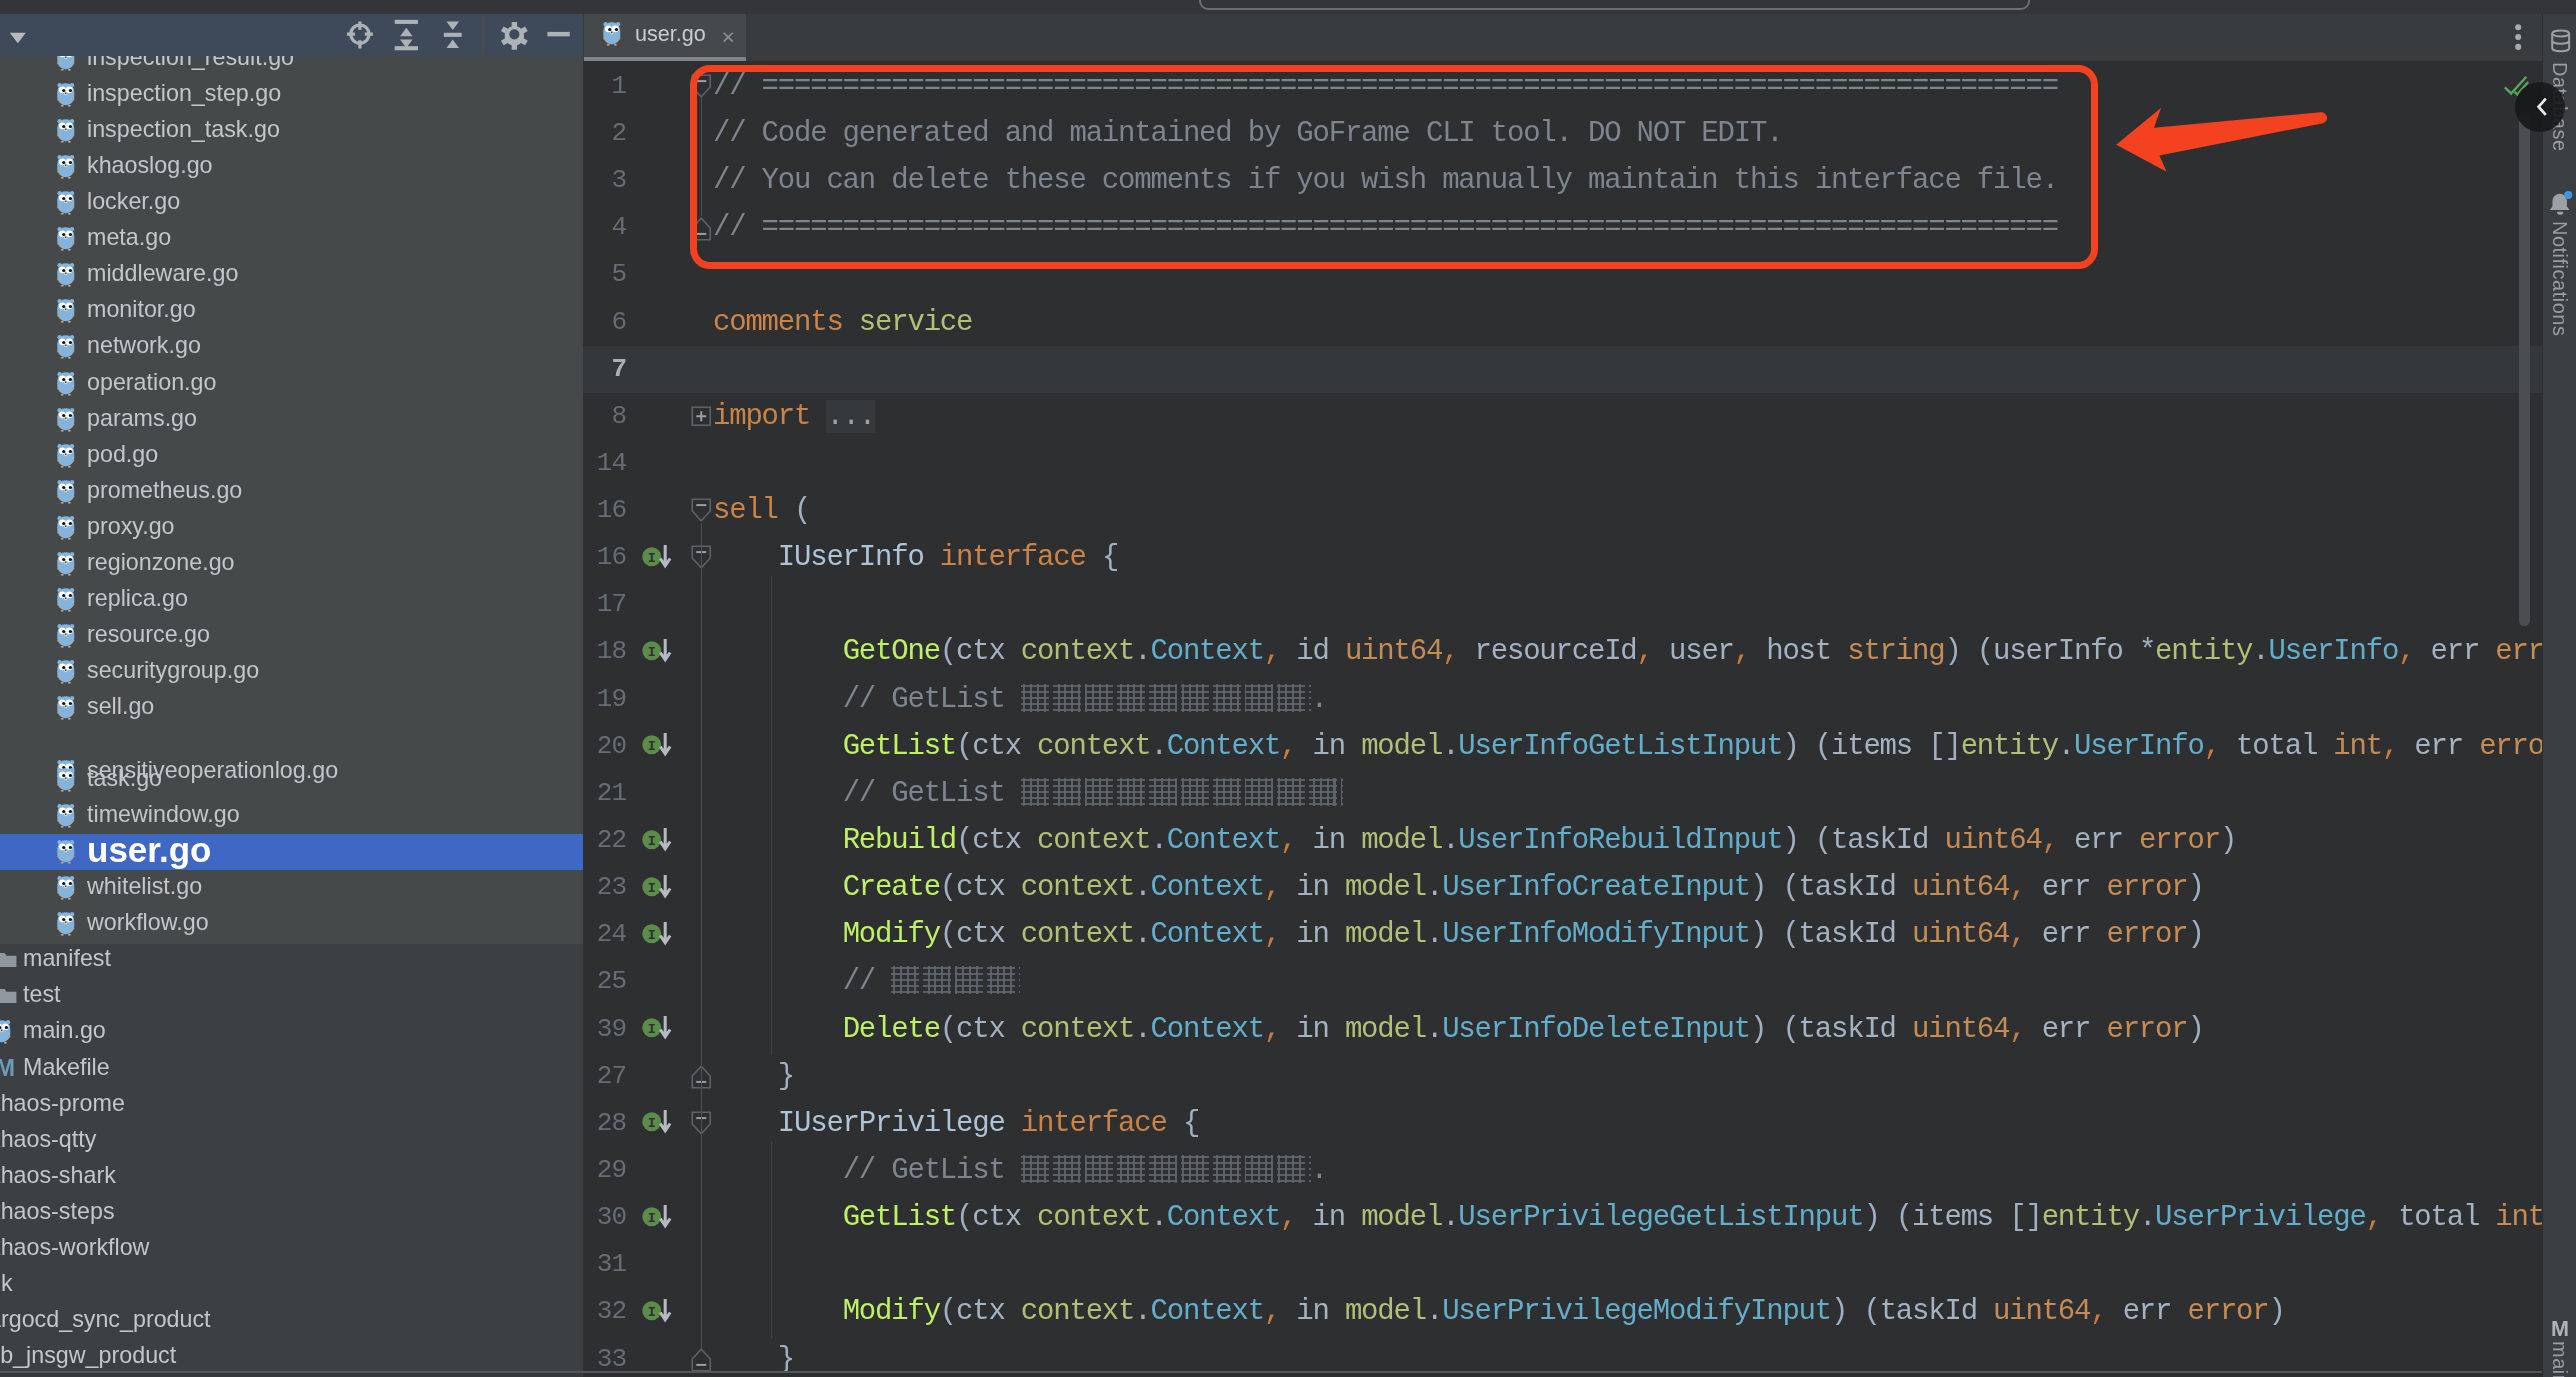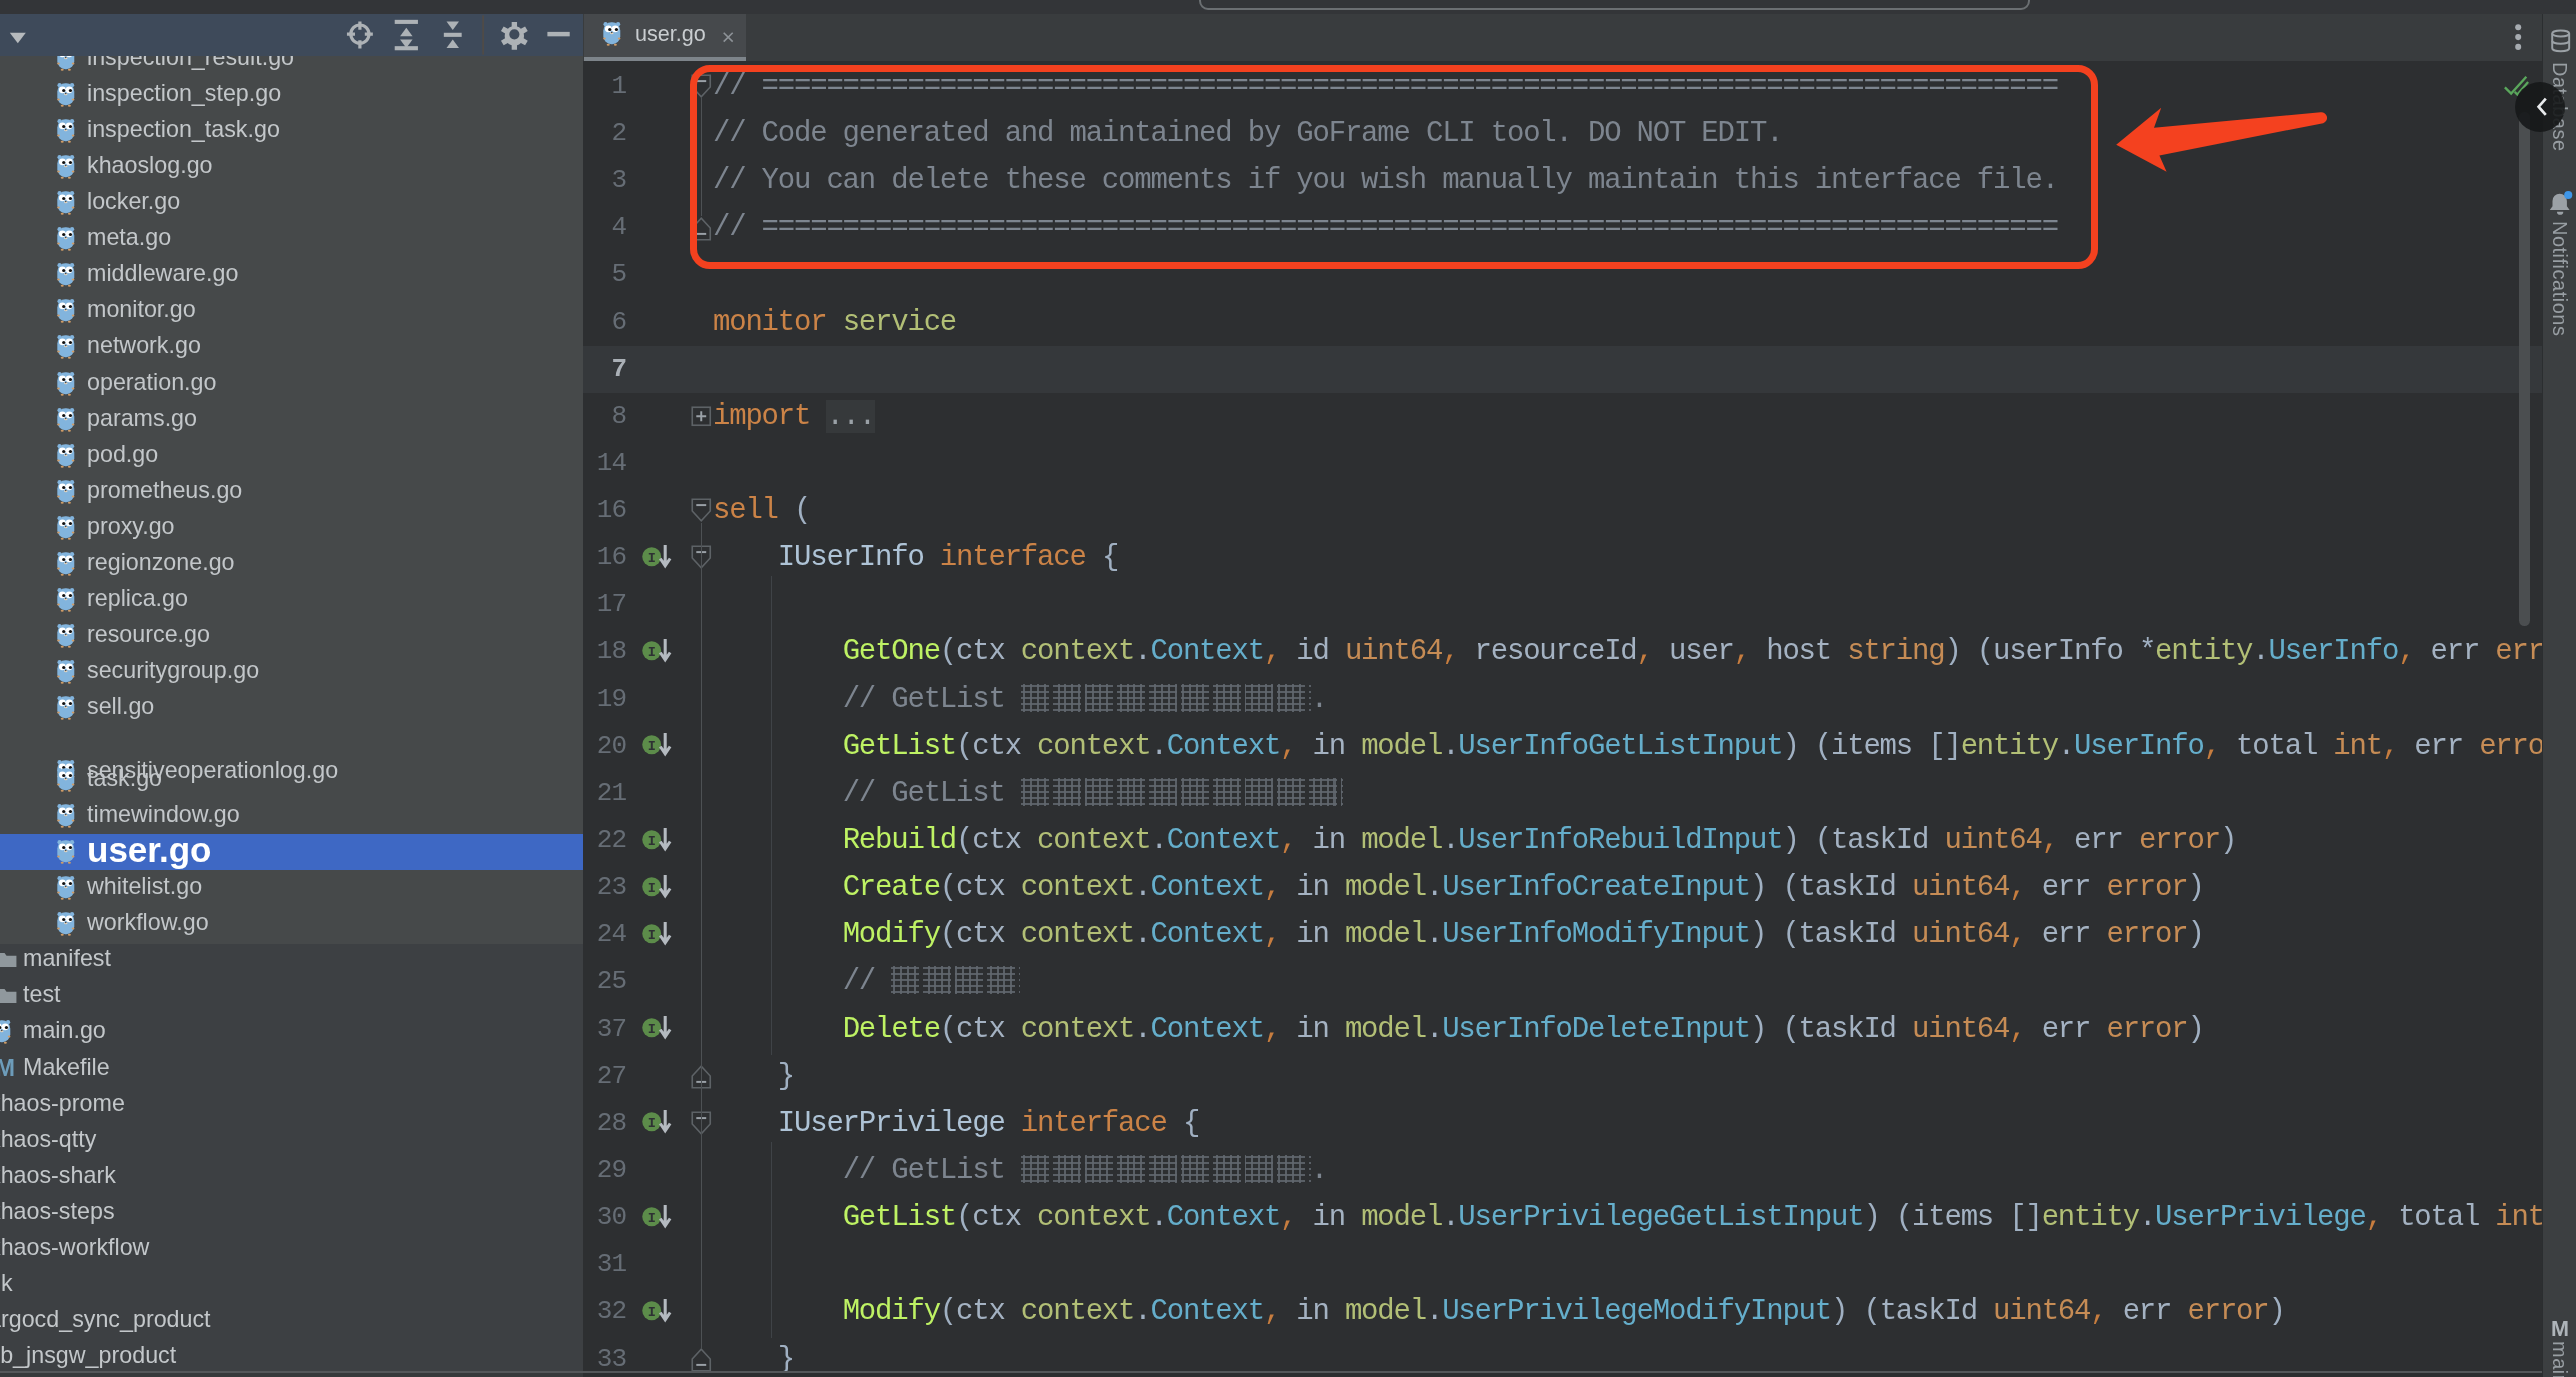"monitor" span.kw { text: monitor -> comments }
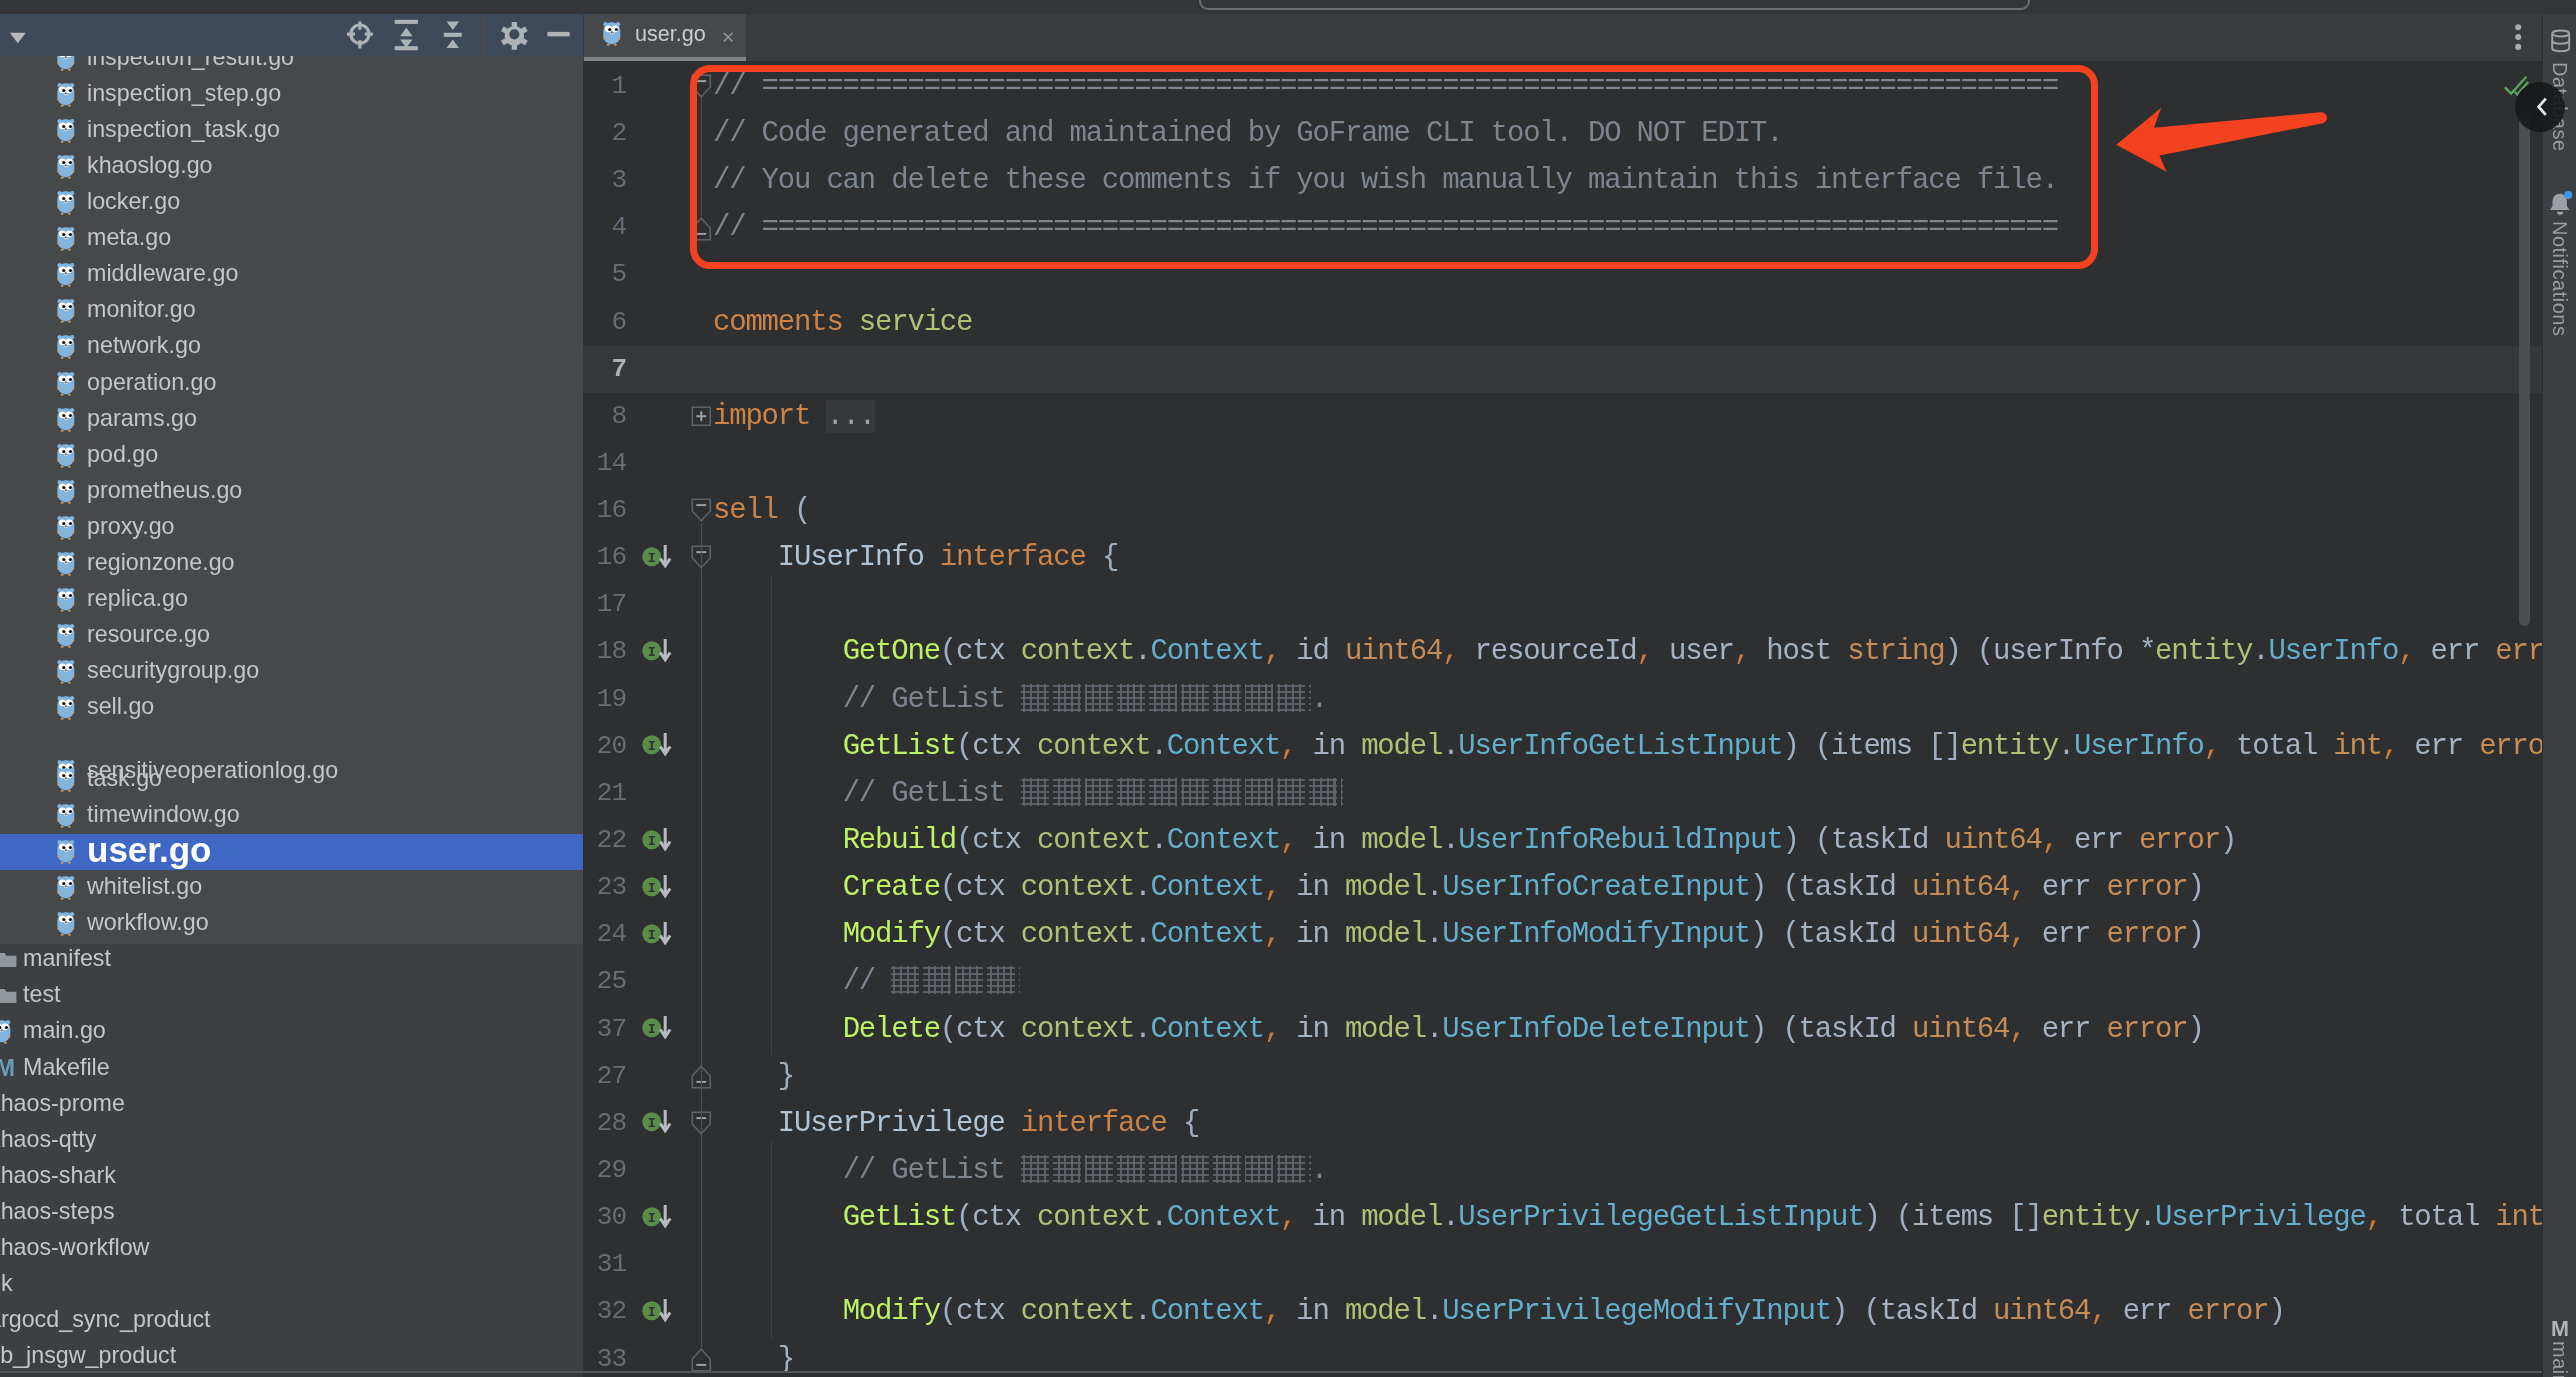"37" div.lnum { text: 37 -> 39 }
